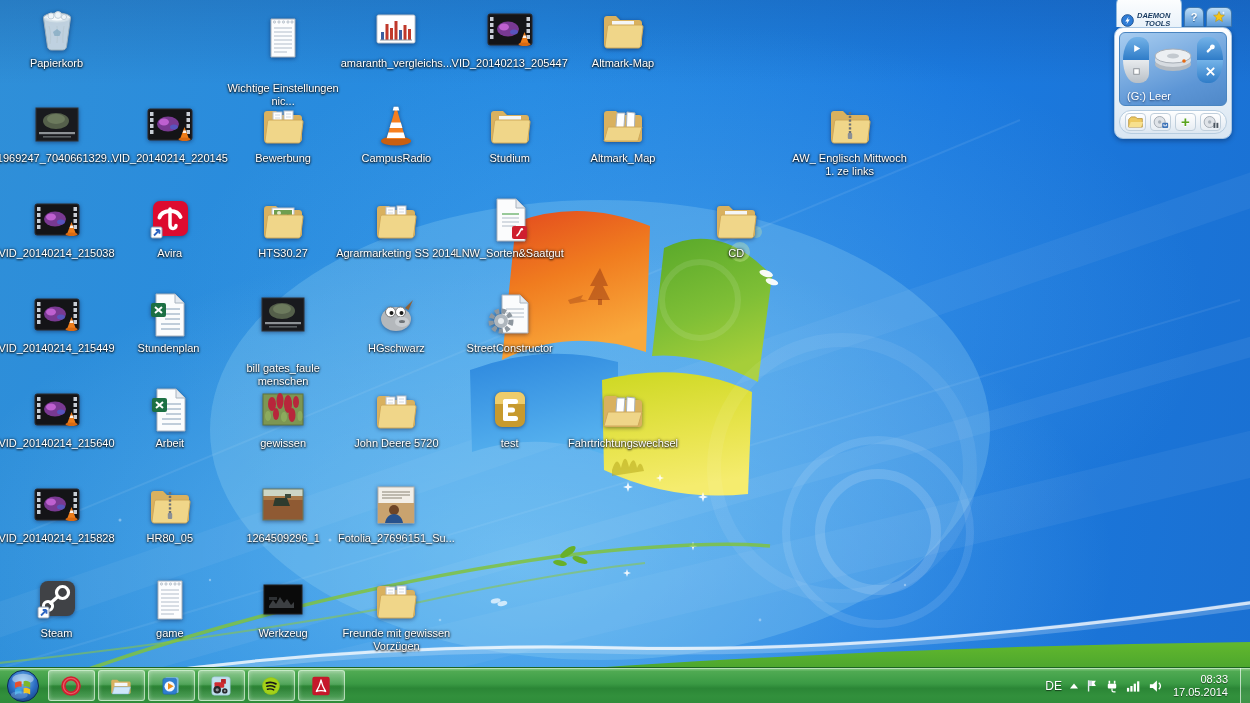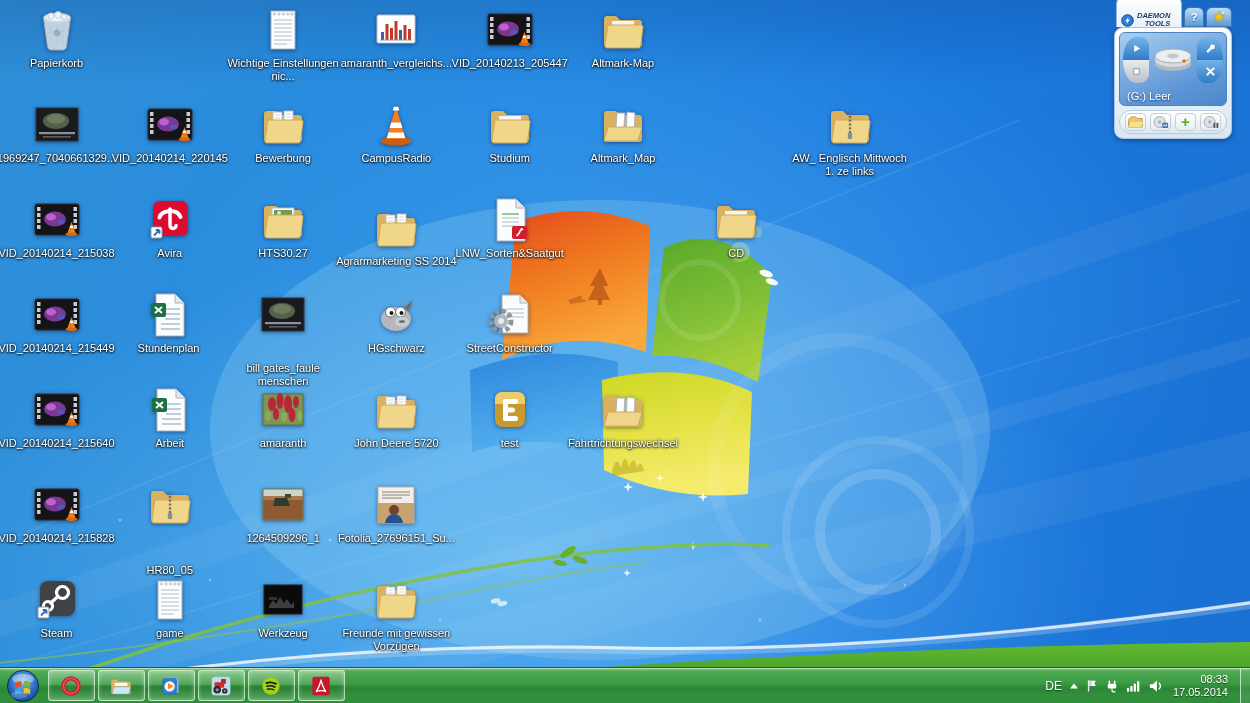"Wichtige Einstellungen nic..." div.dicon { gap: none -> 17px; top: 6px -> 14px }
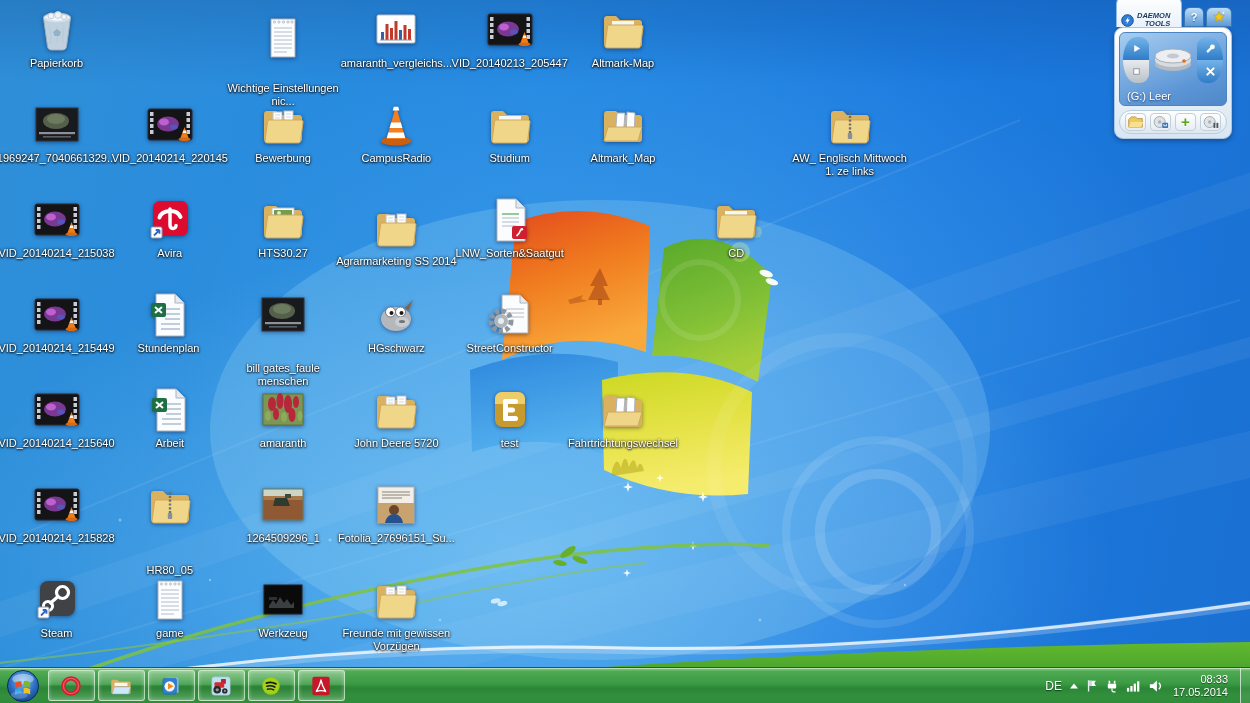"Agrarmarketing SS 2014" div.dicon { top: 204px -> 196px }
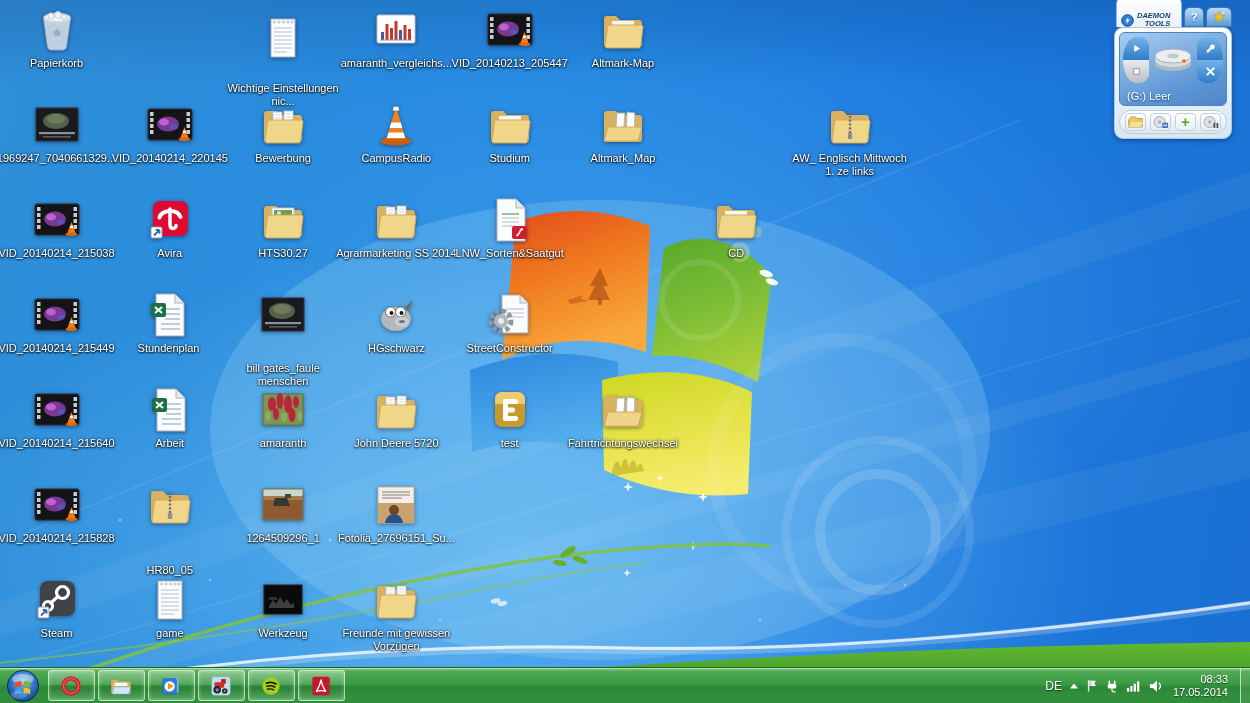"amaranth" span.icon-label { text: amaranth -> gewissen }
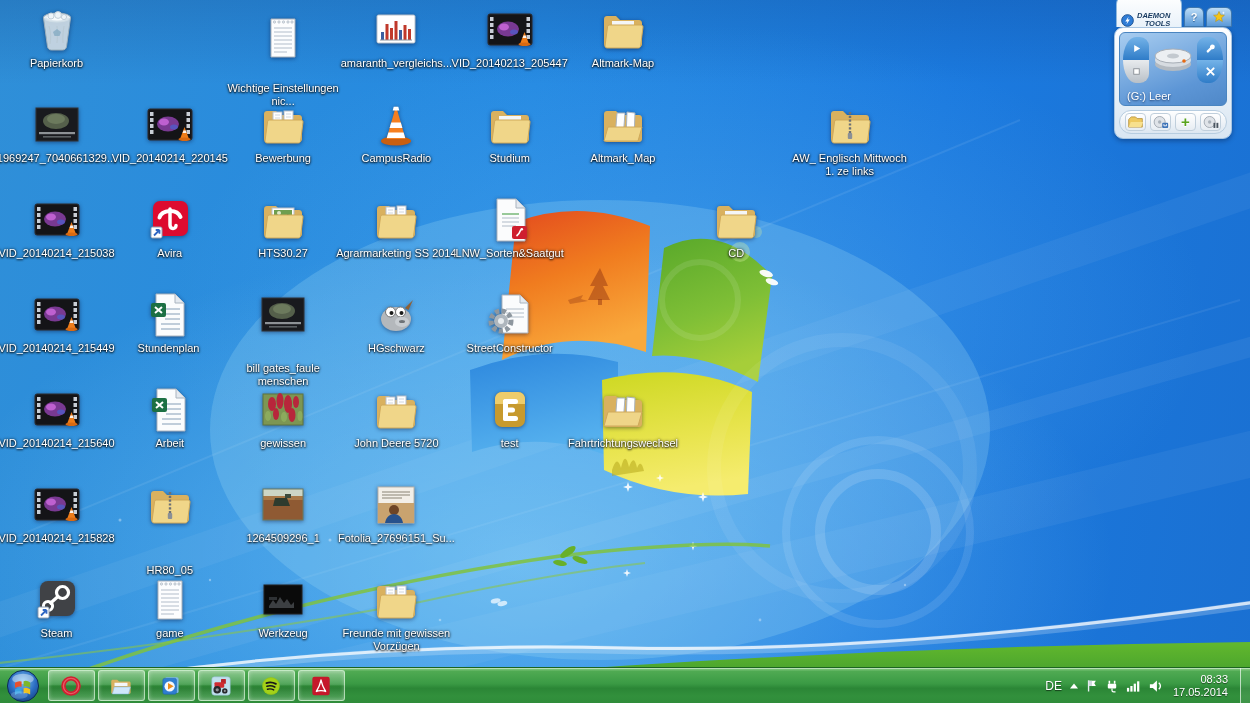"HR80_05" div.dicon { gap: 32px -> none }
